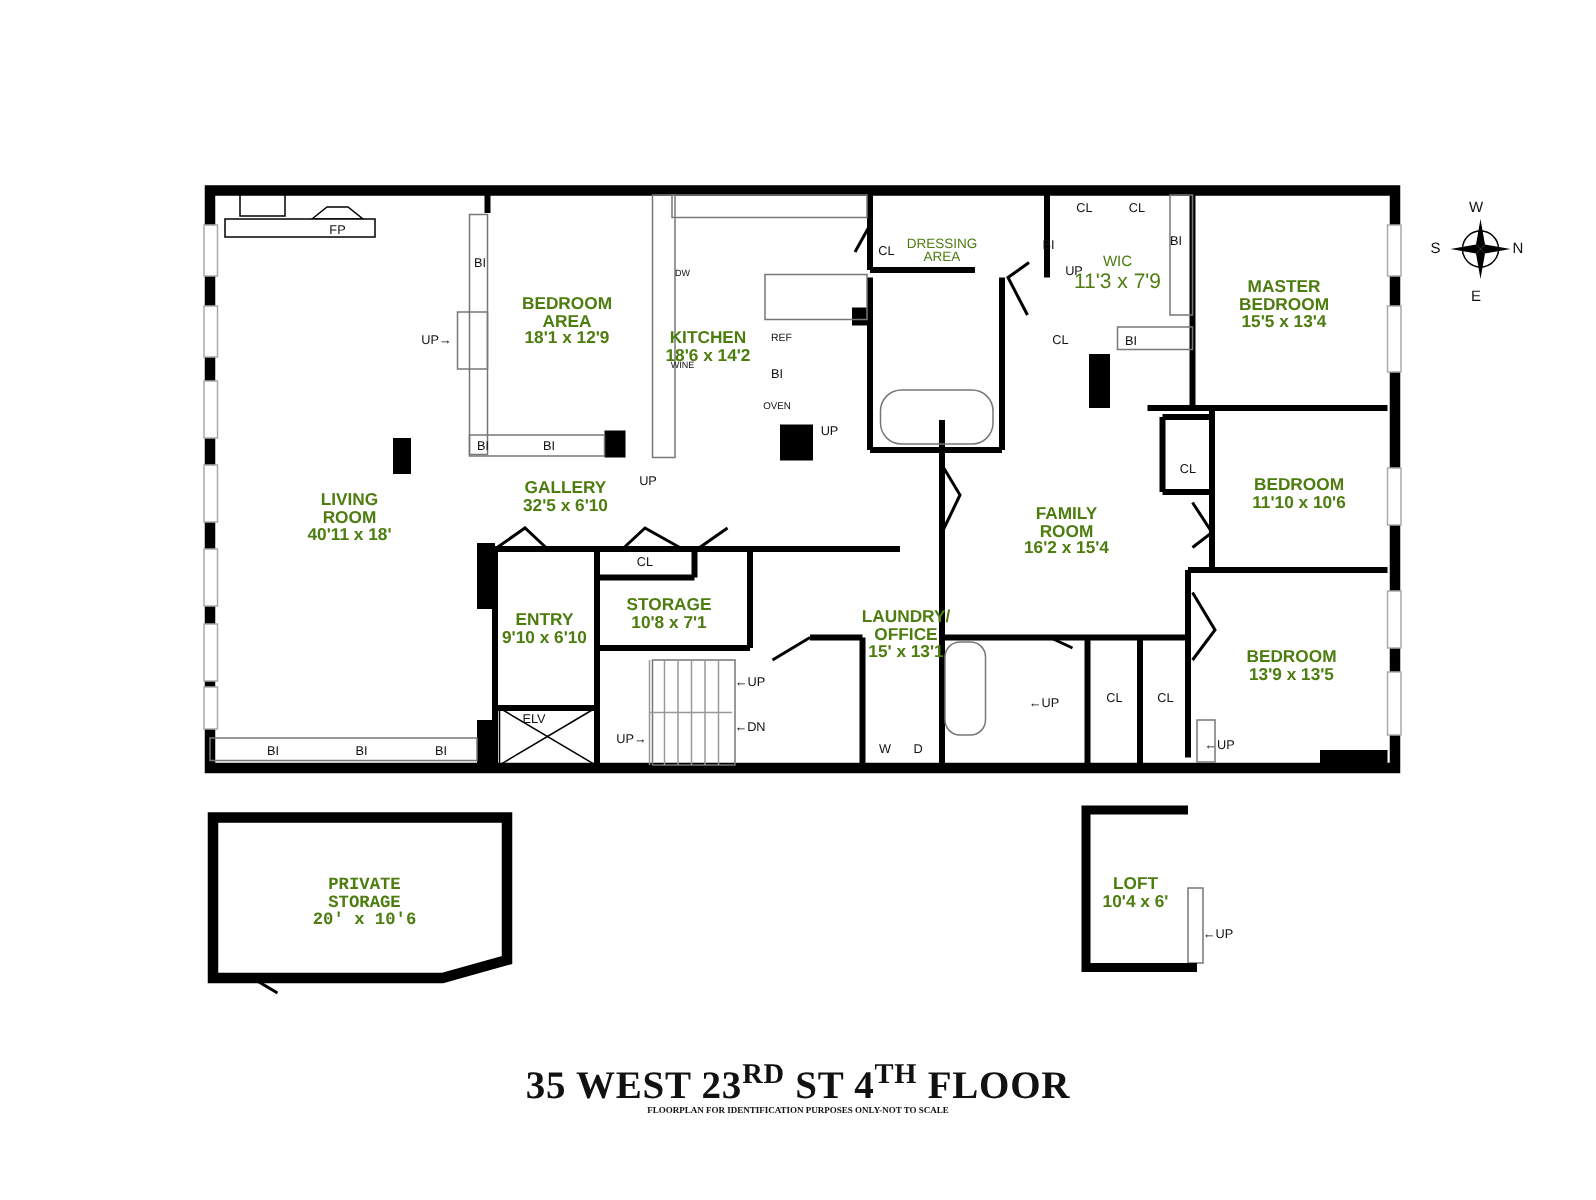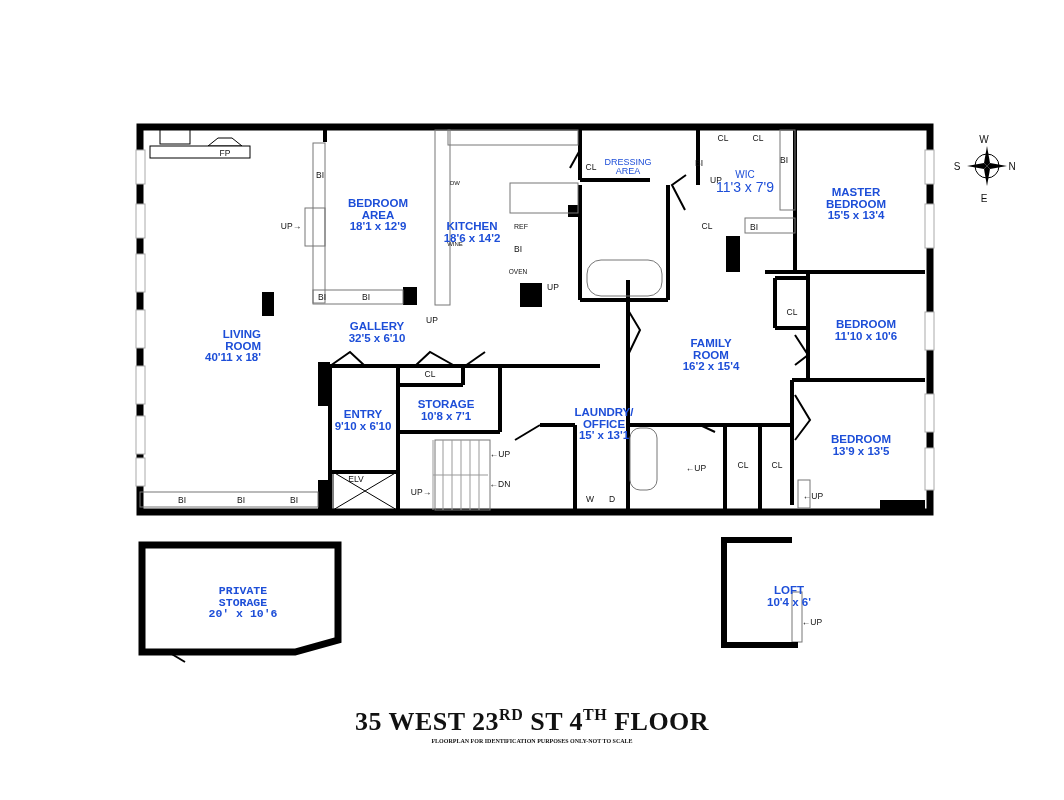"DRESSING" .lbl { color: #1d4ed8 -> #4d7c0f }
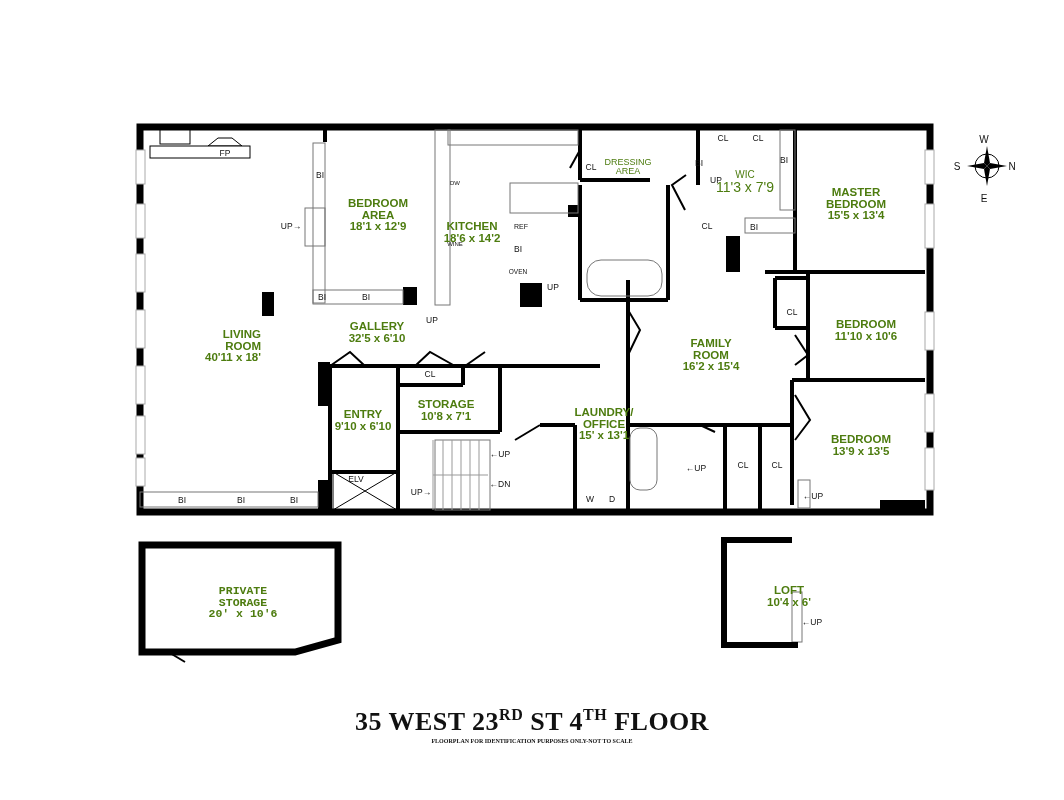"LIVING" div.lbl { text-align: right -> none }
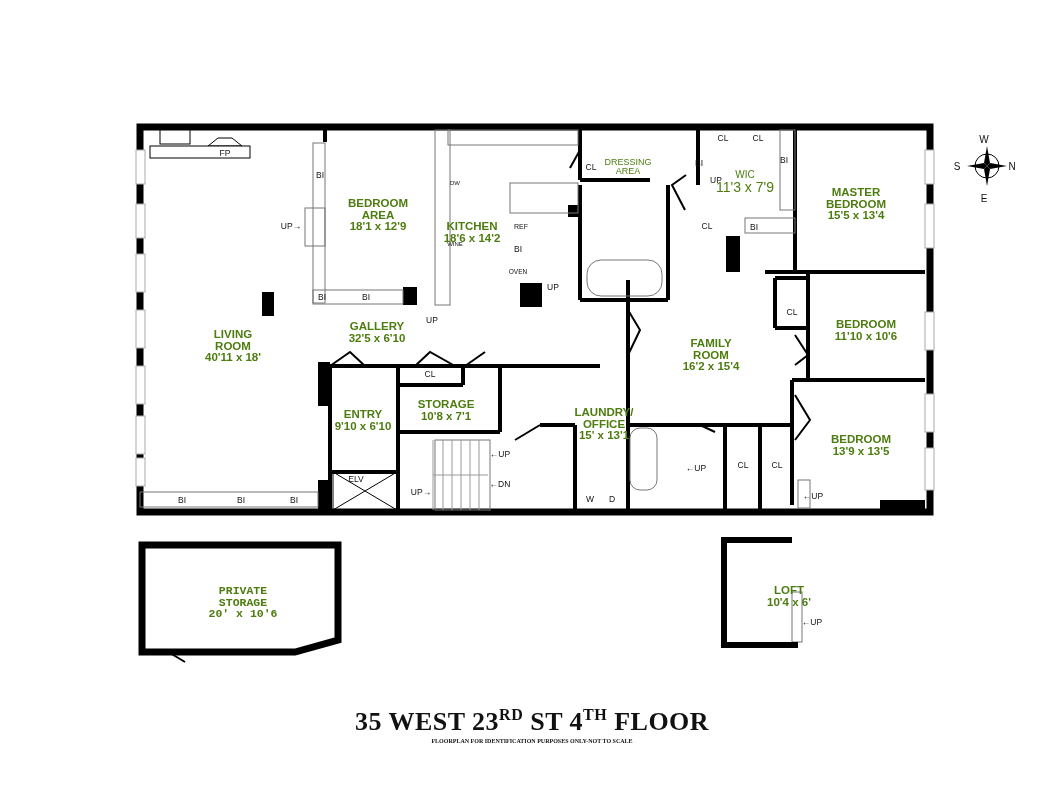"LOFT" div.lbl { margin-left: 32px -> none }
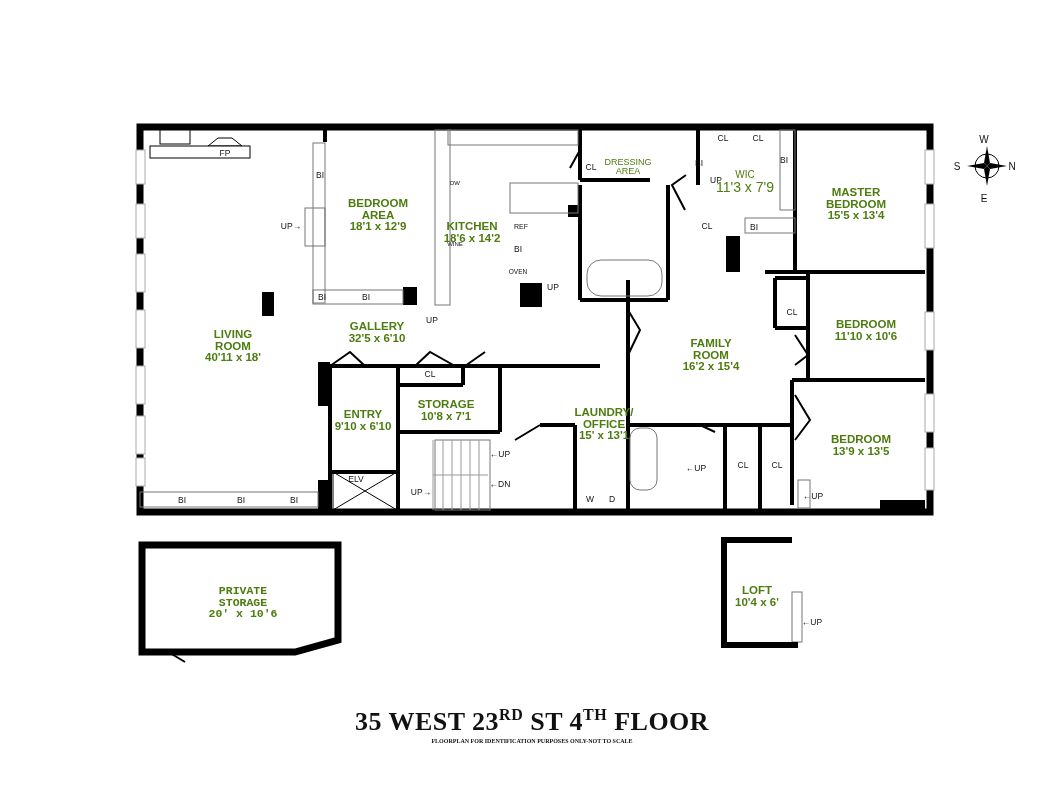"RD" .title sup { font-size: 16px -> 19px }
